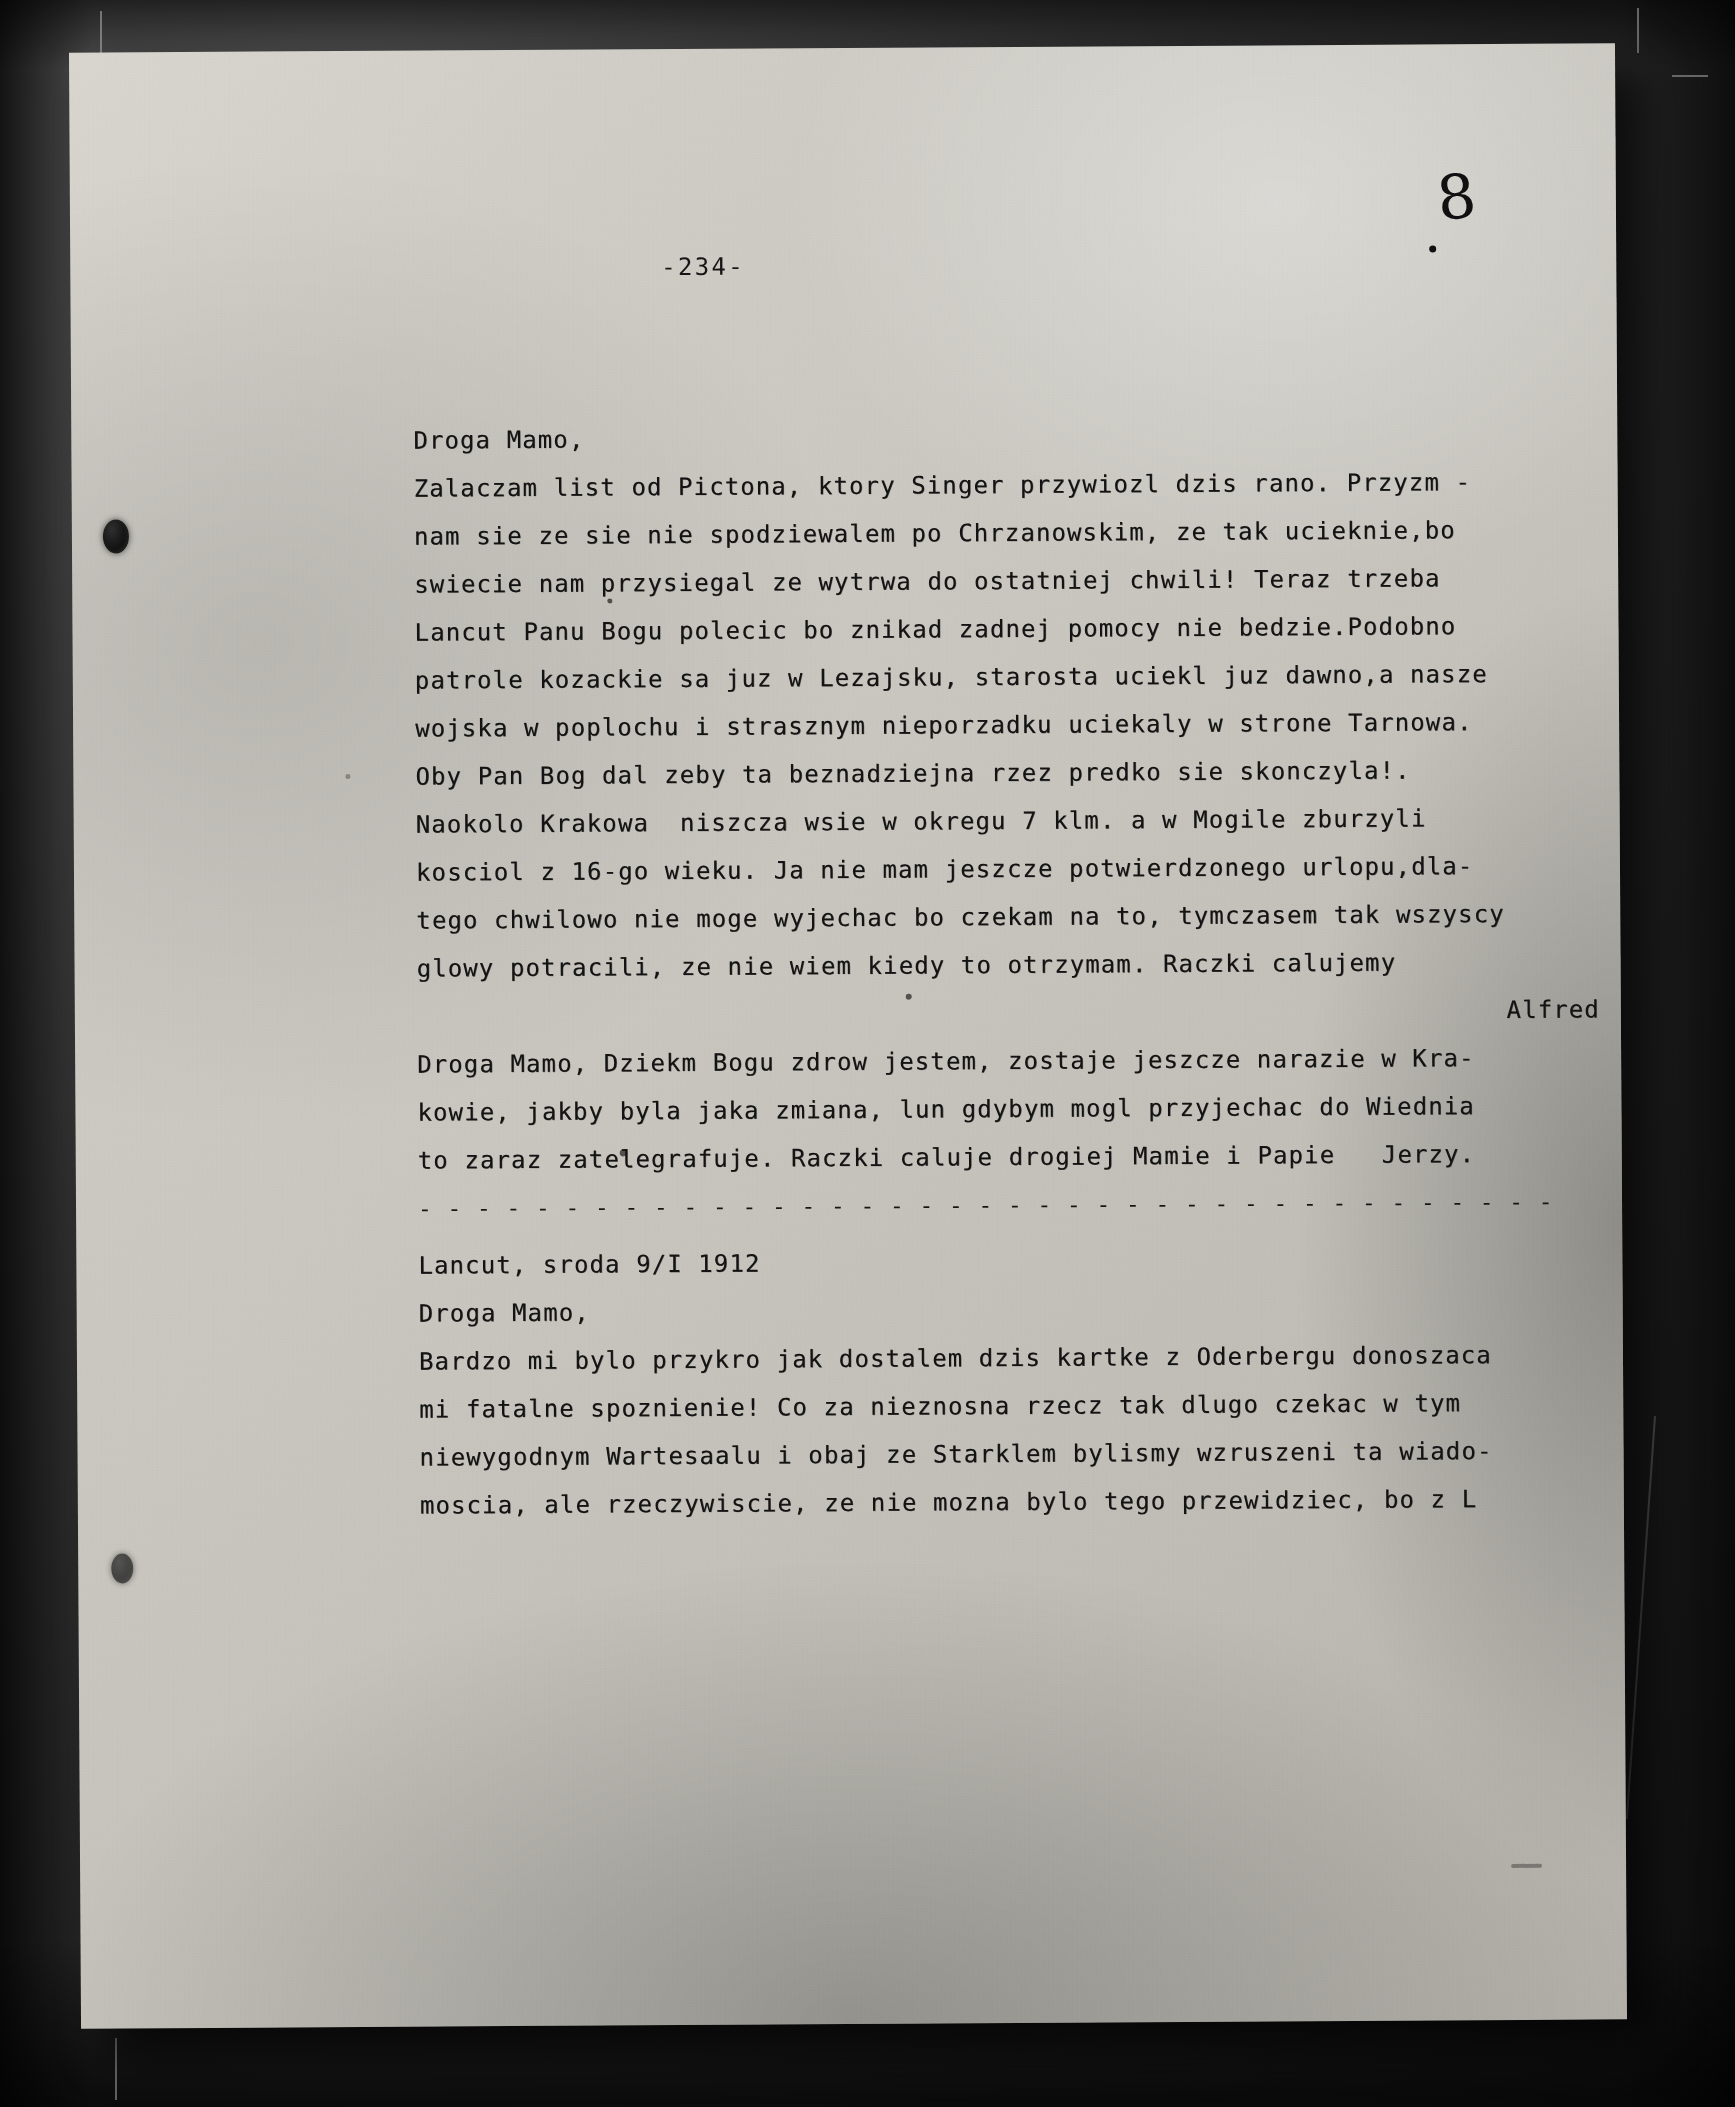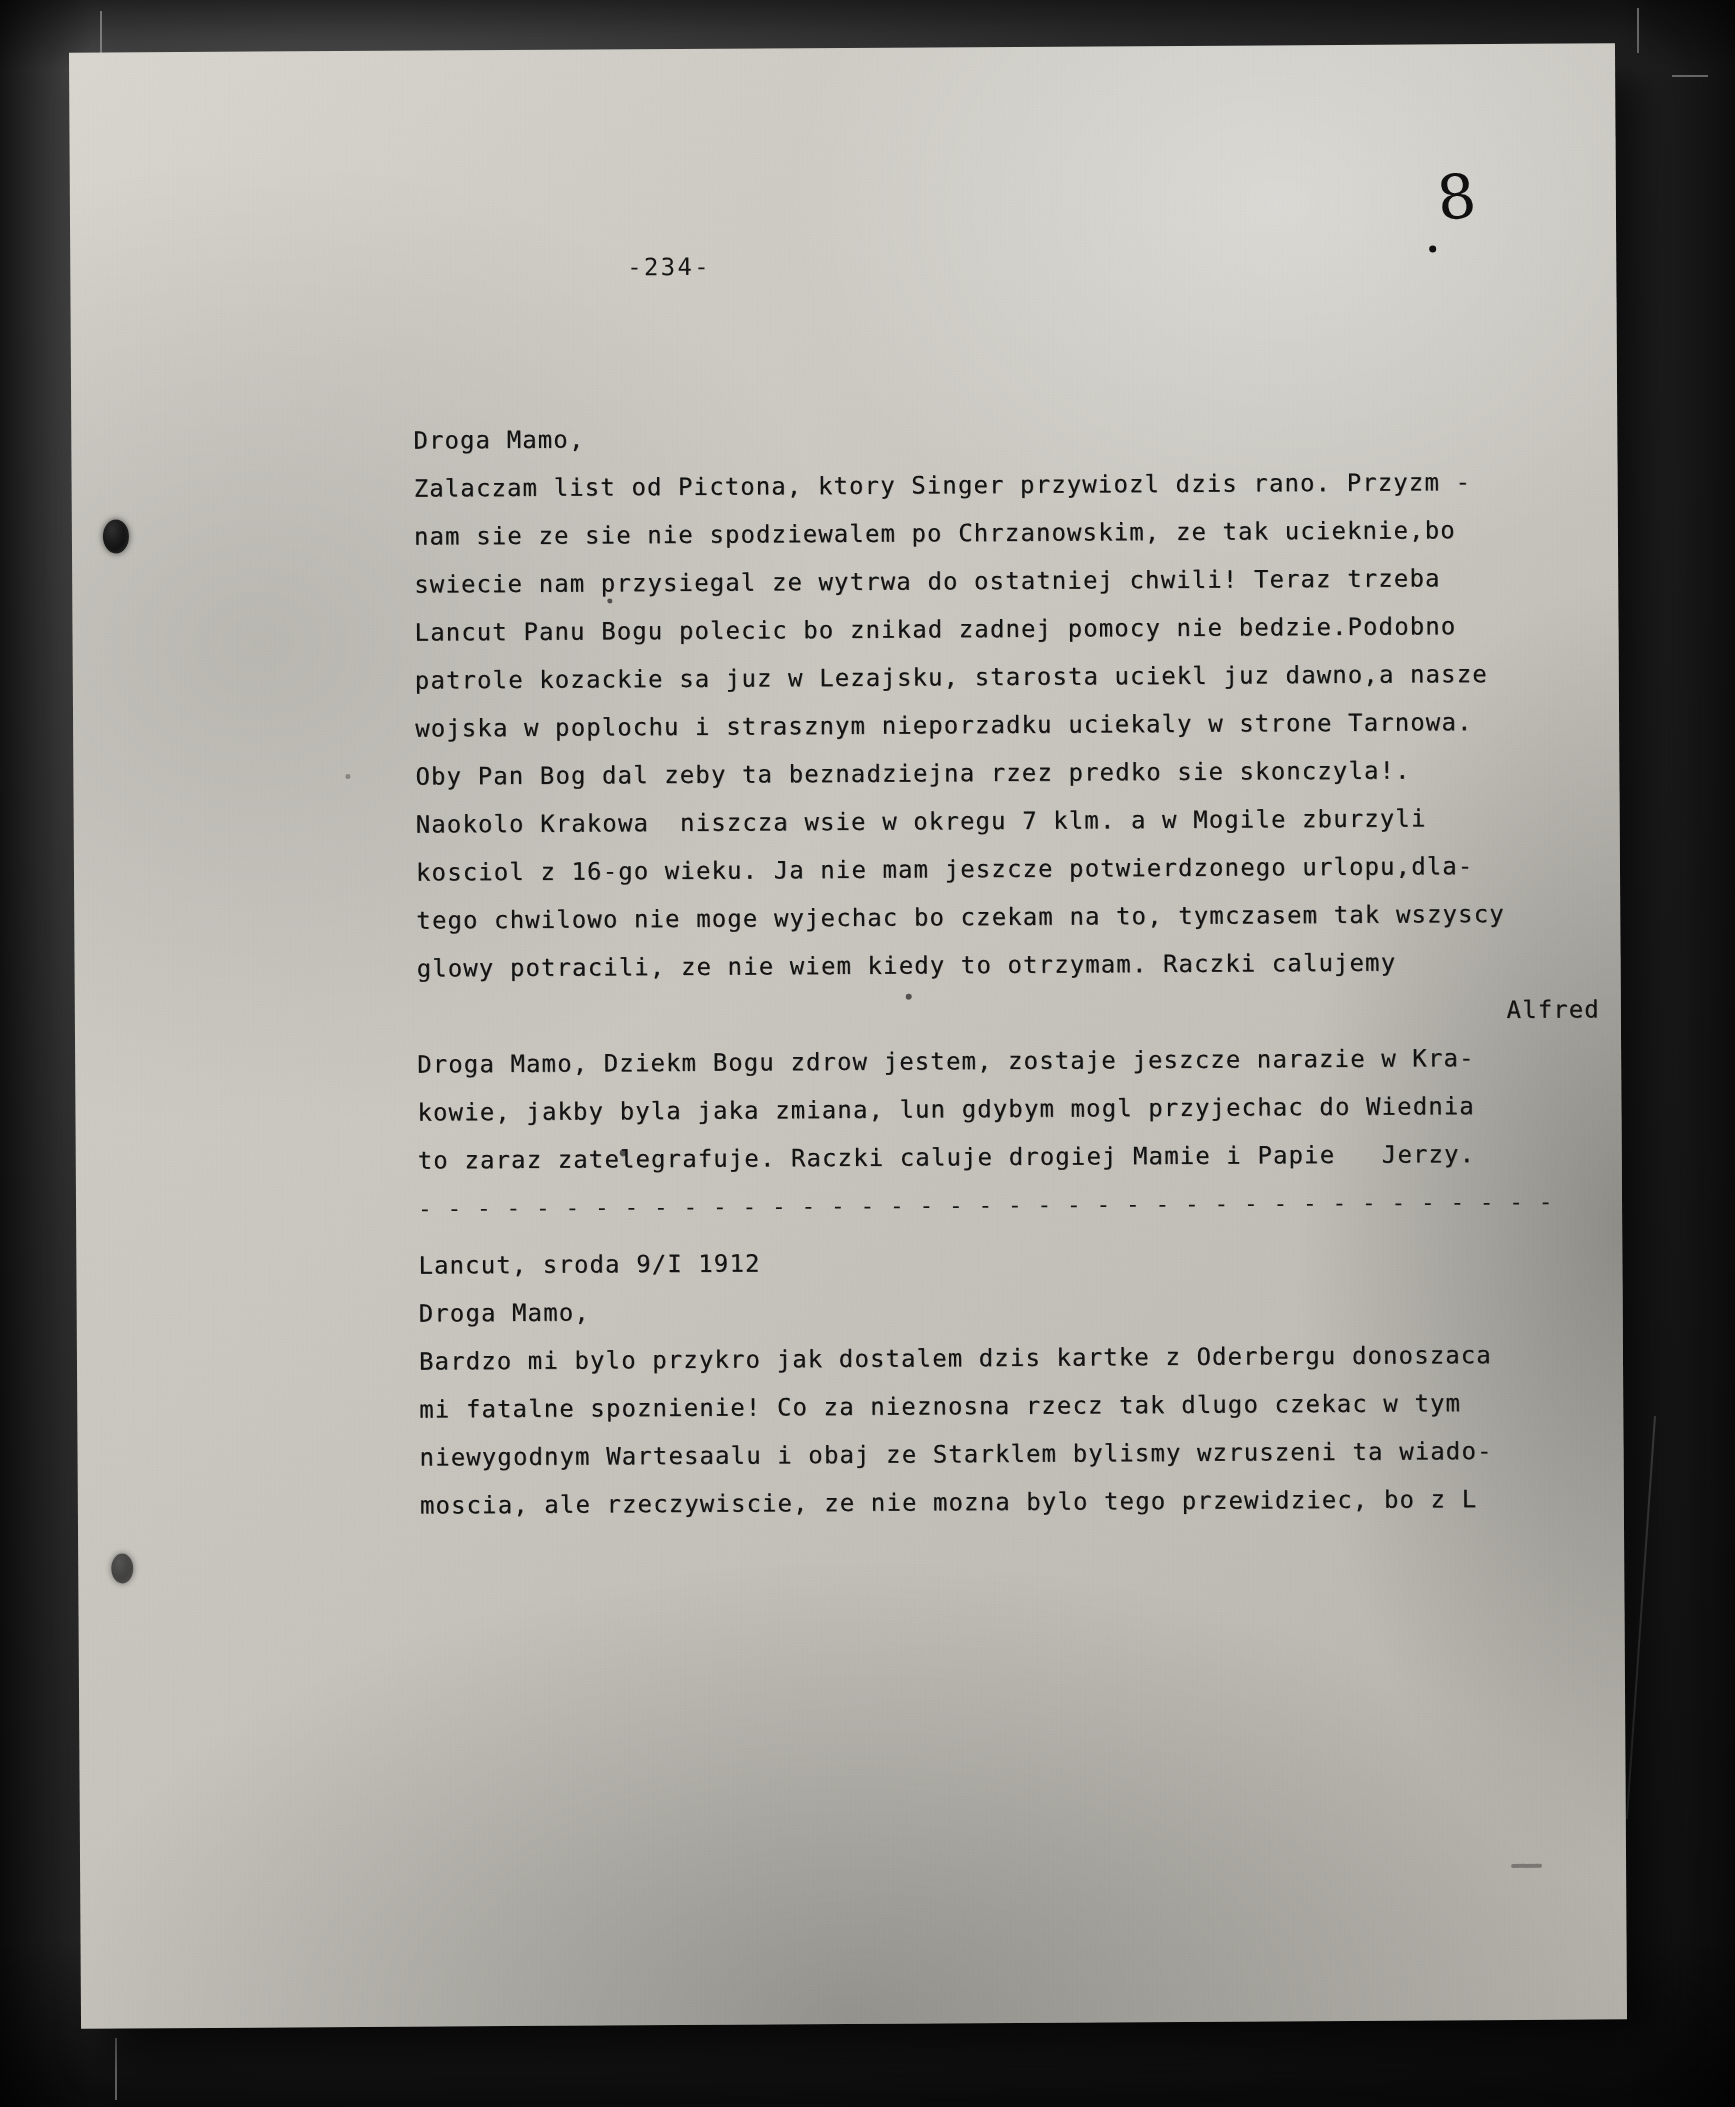"-234-" .page-number { left: 557px -> 591px }
